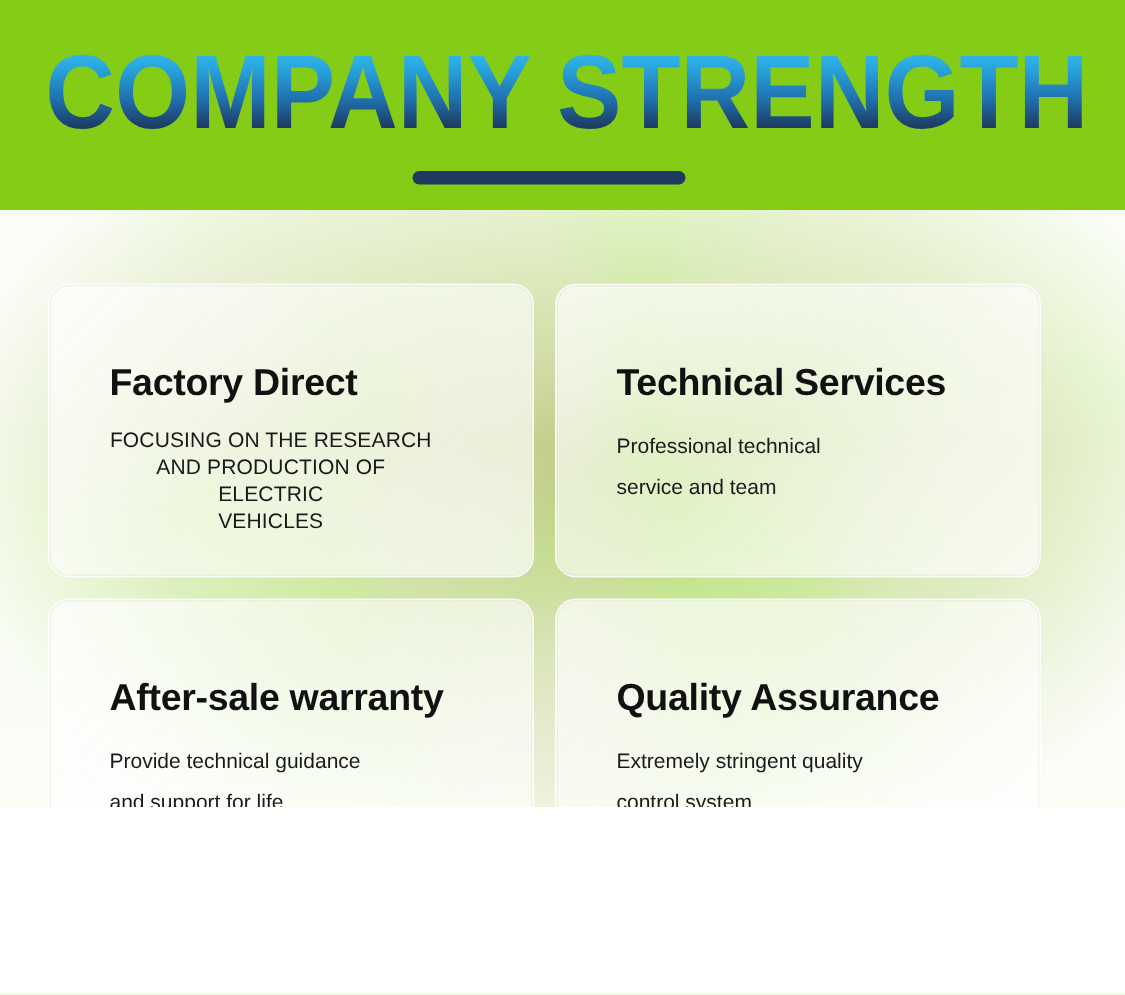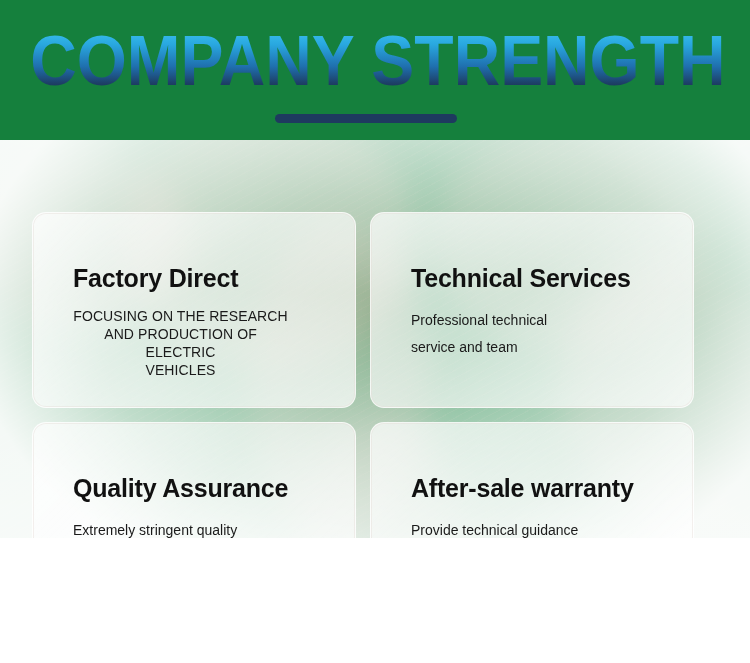"COMPANY STRENGTH" .banner { background: #15803d -> #84cc16 }
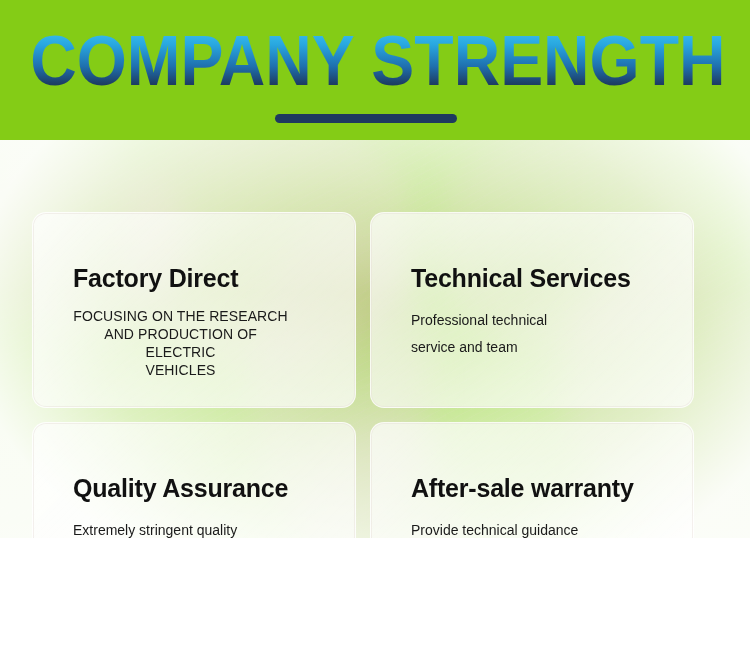"Factory Direct" .cards { top: 212px -> 189px }
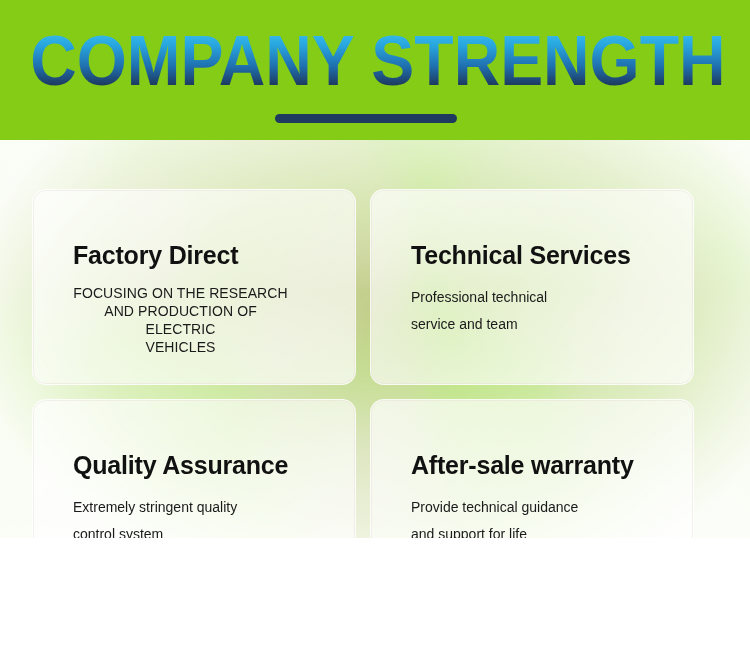"Quality Assurance" div.card { order: before "After-sale warranty" -> after "After-sale warranty" }
